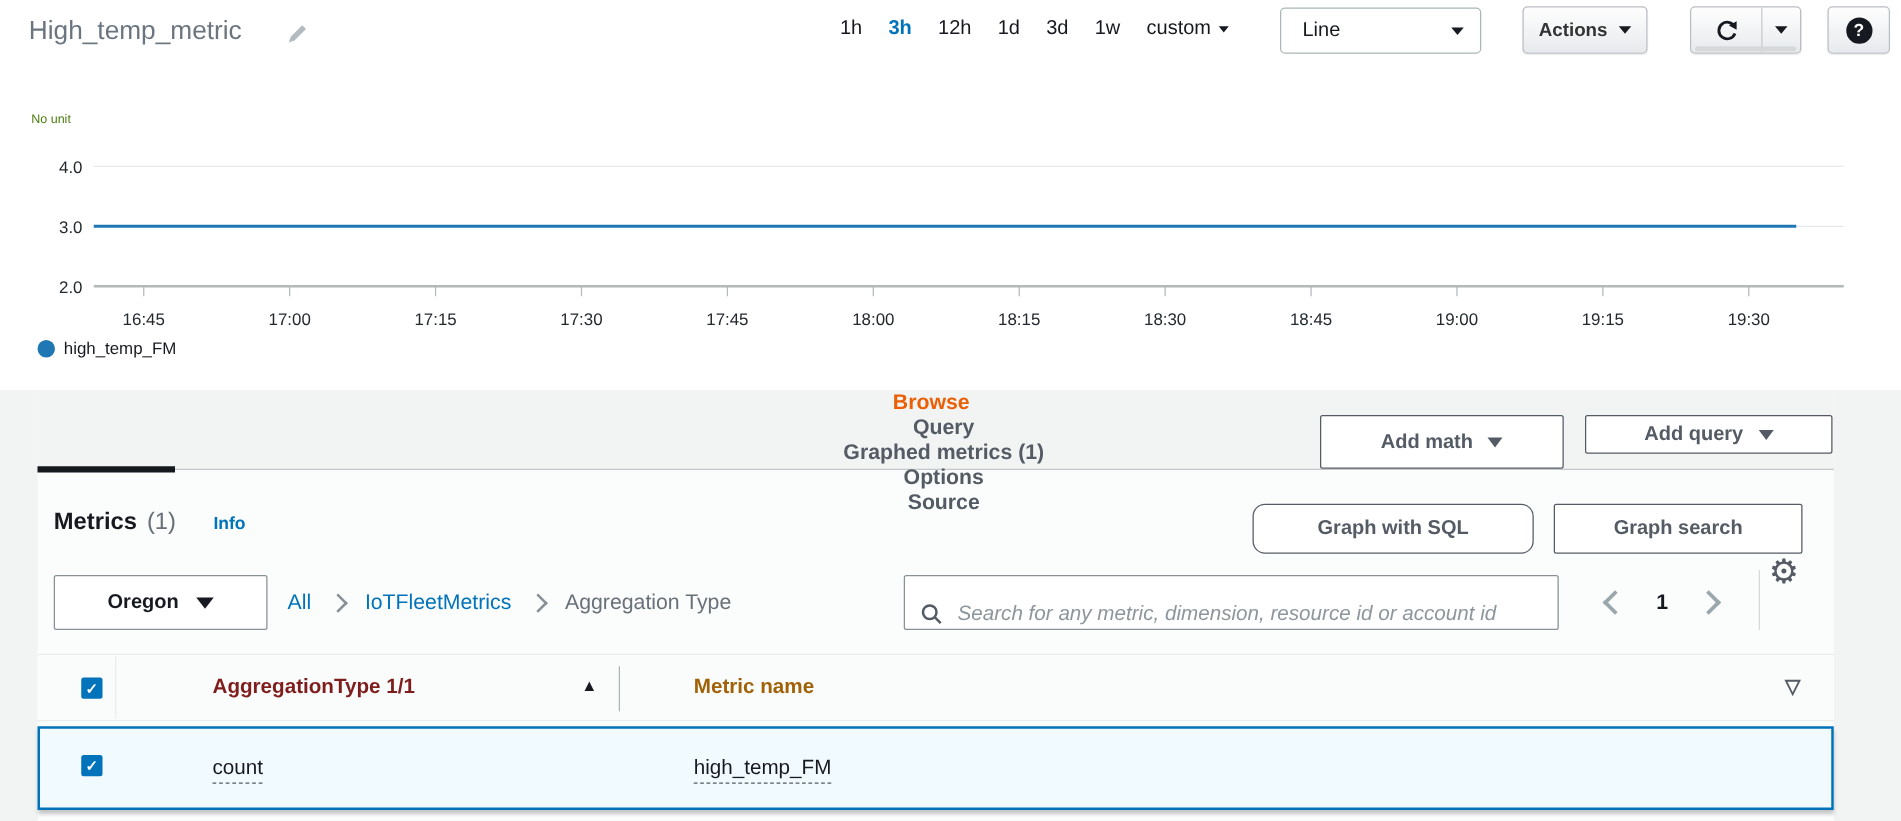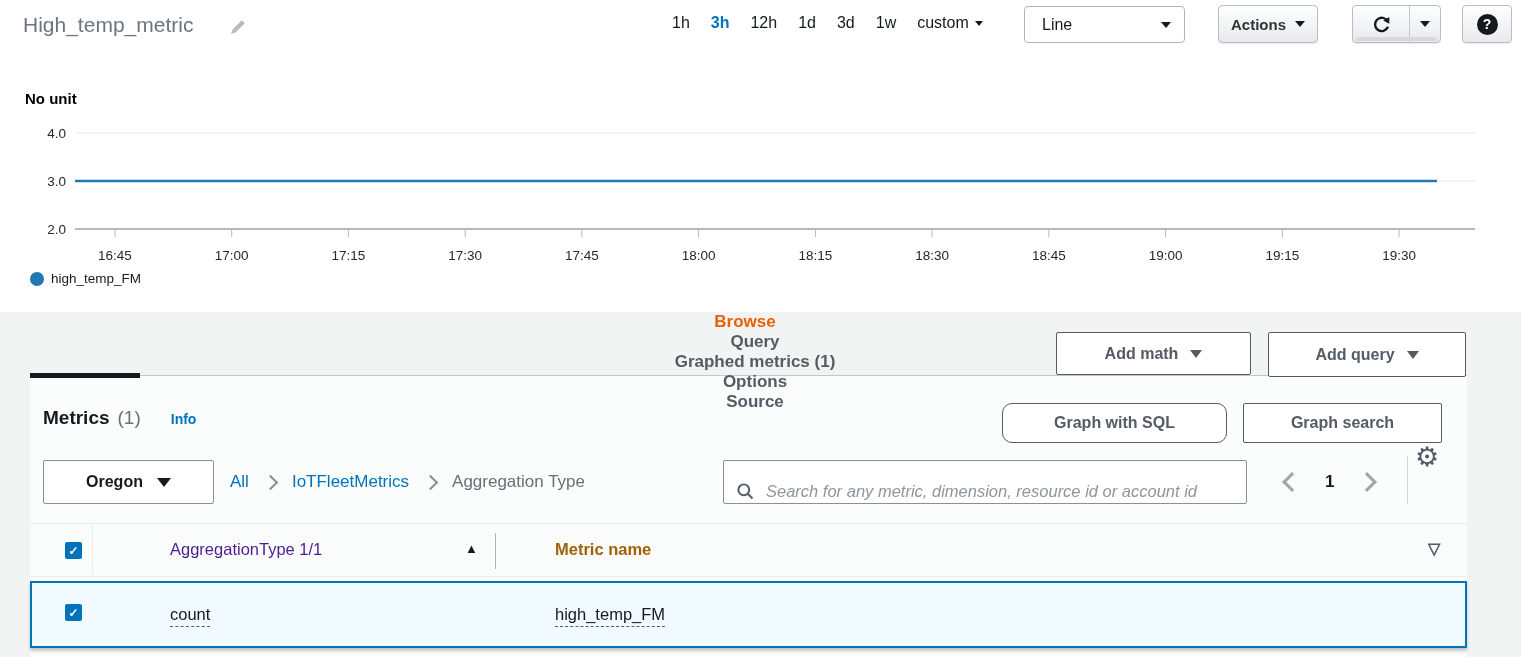"No unit" .nounit { color: #000000 -> #4d7c0f; font-size: 15px -> 10px; font-weight: bold -> none }
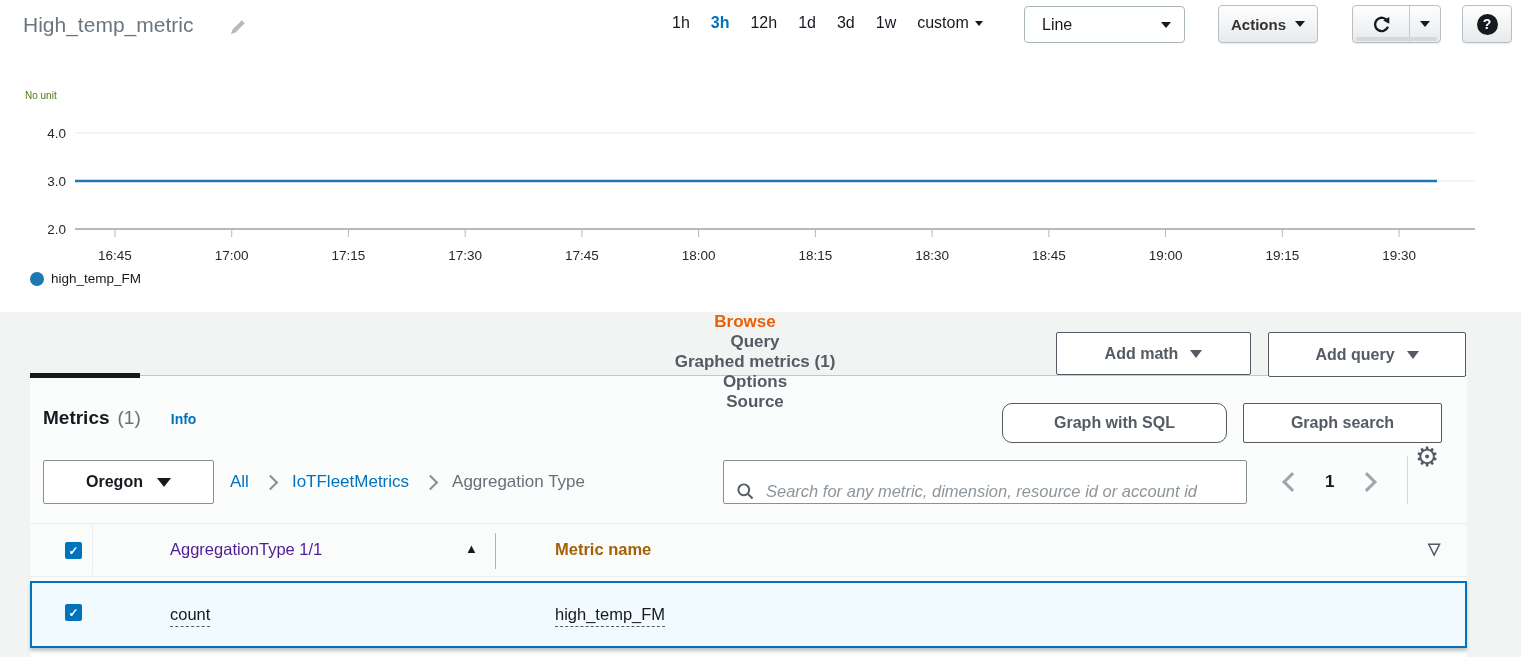"Add query" .btn-add-query { height: 45px -> 31px }
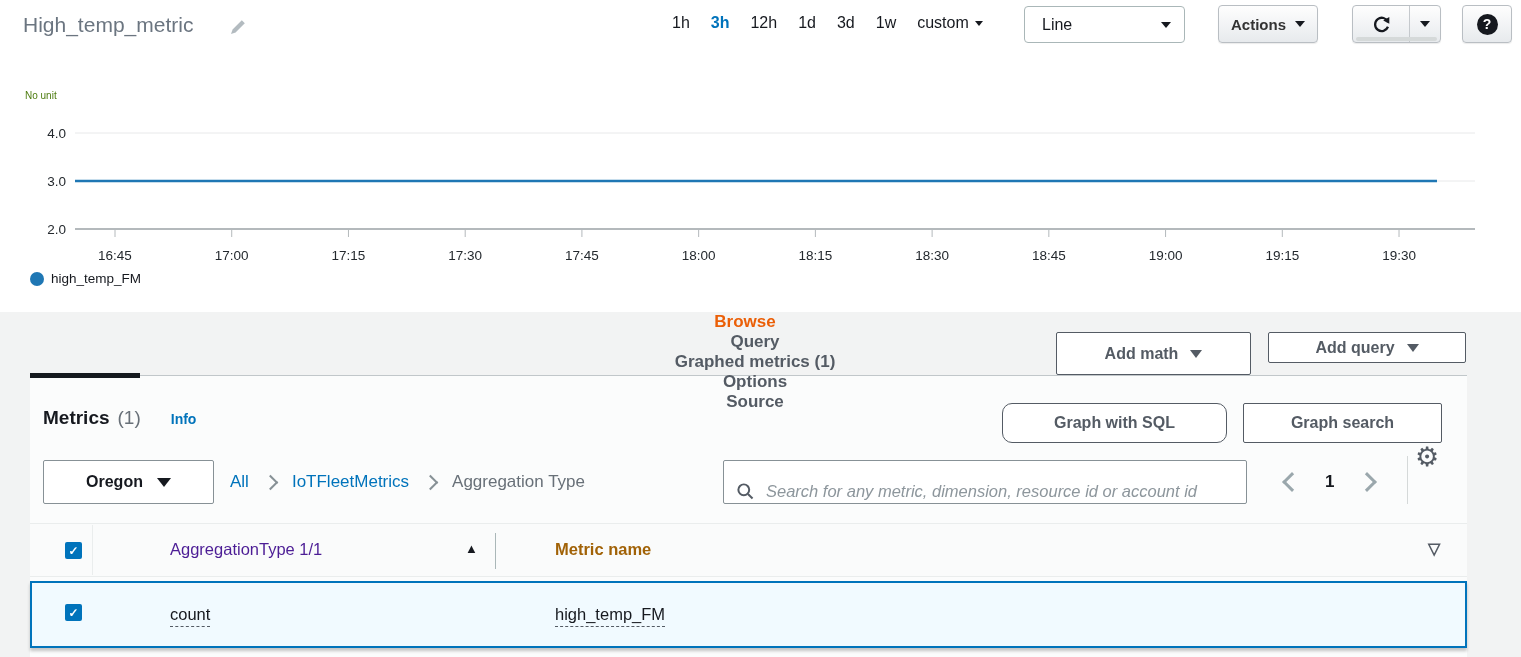"AggregationType 1/1" .hdr-sort-col { color: #4c1d95 -> #7f1d1d; font-weight: 400 -> 700 }
